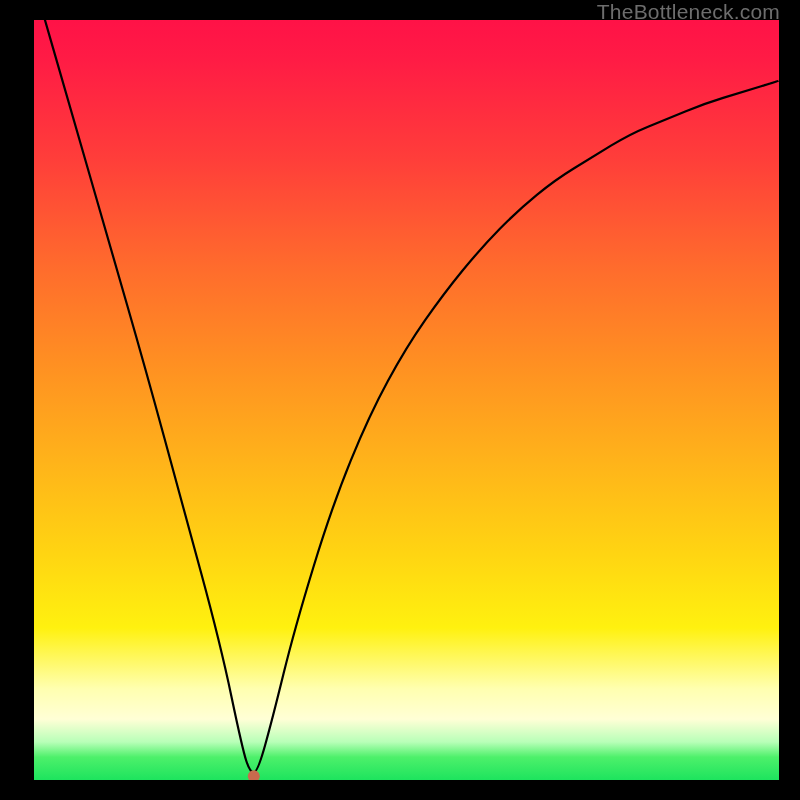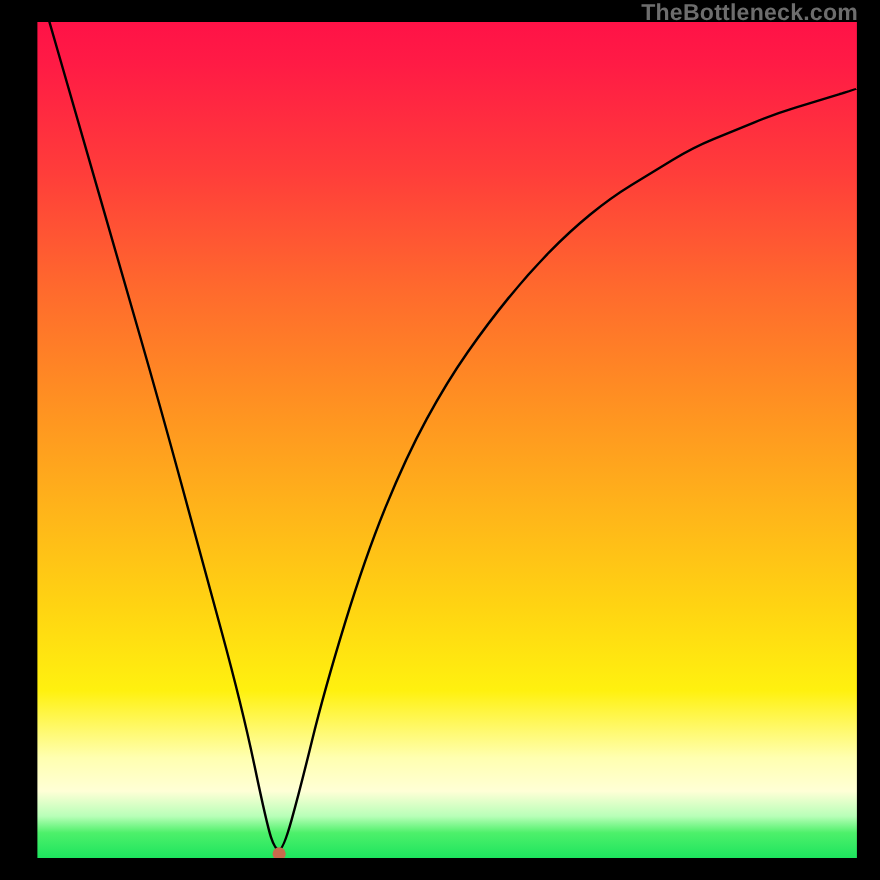"TheBottleneck.com" .watermark { font-weight: 700 -> 400 }
